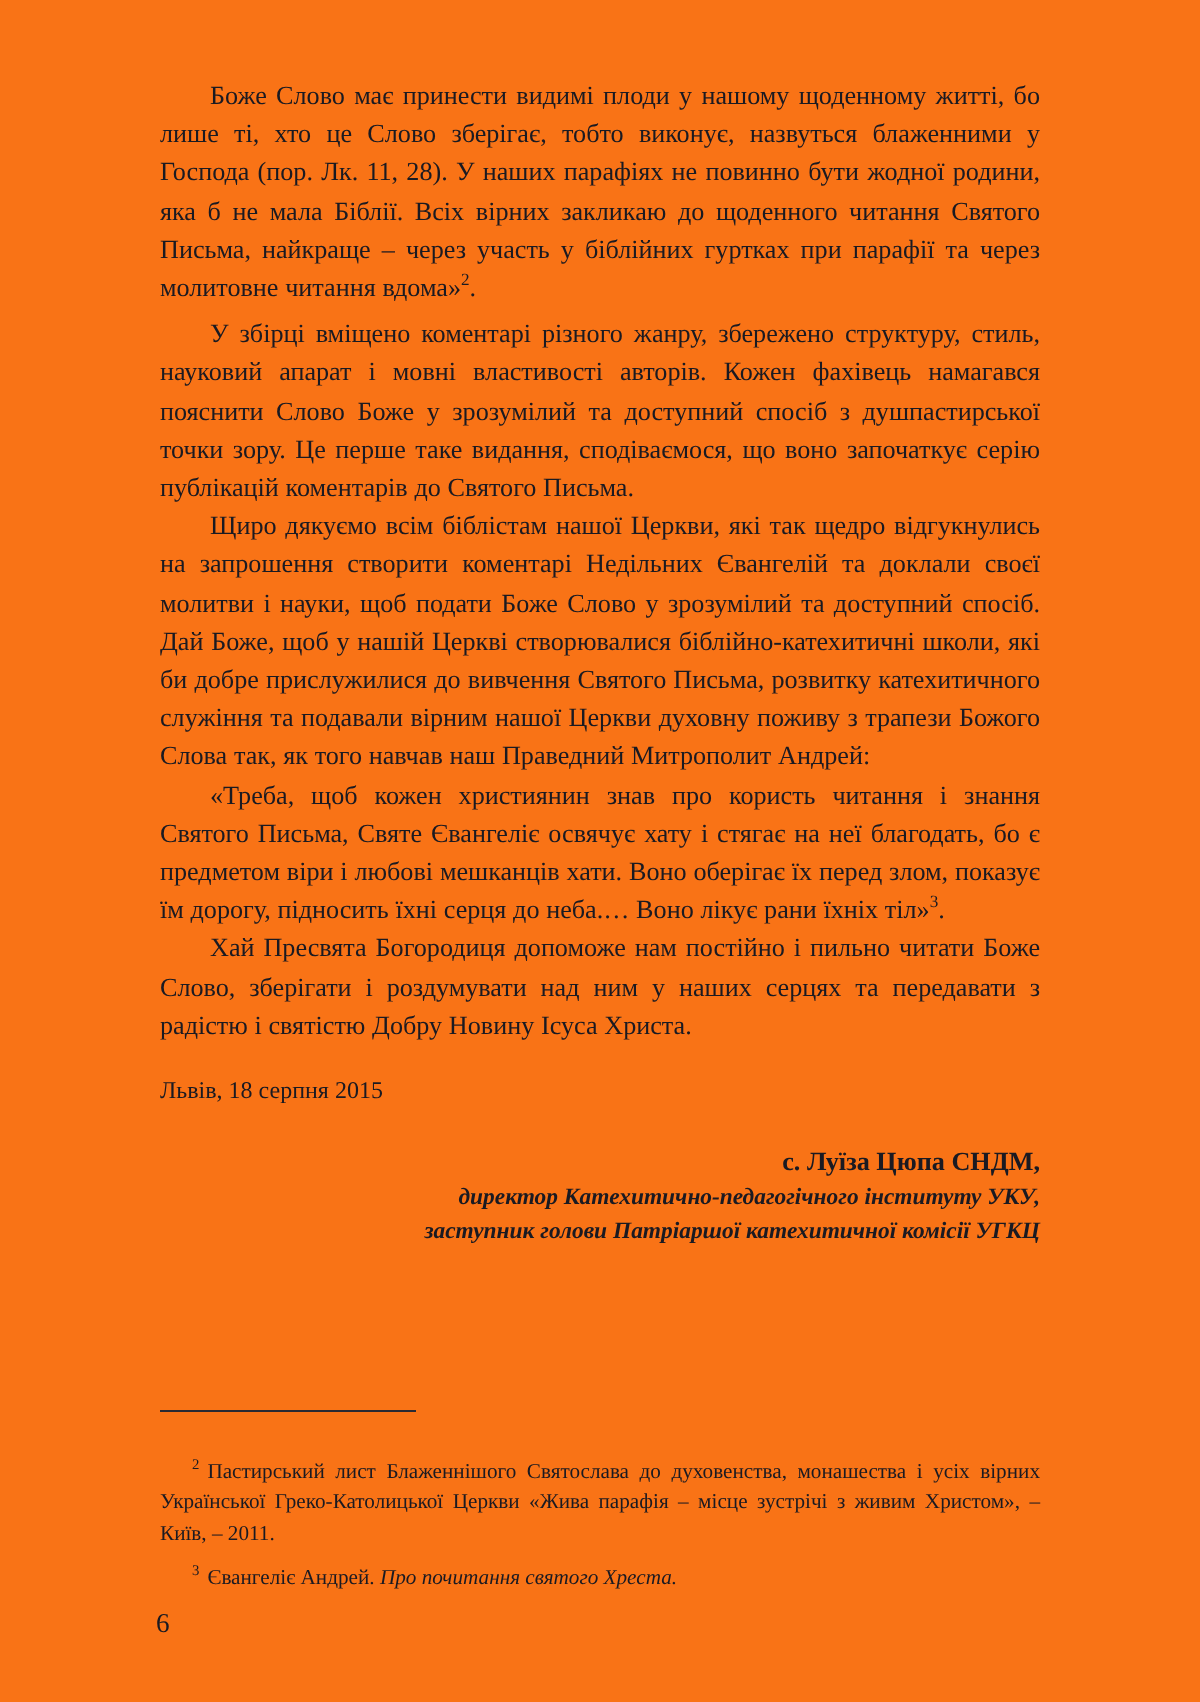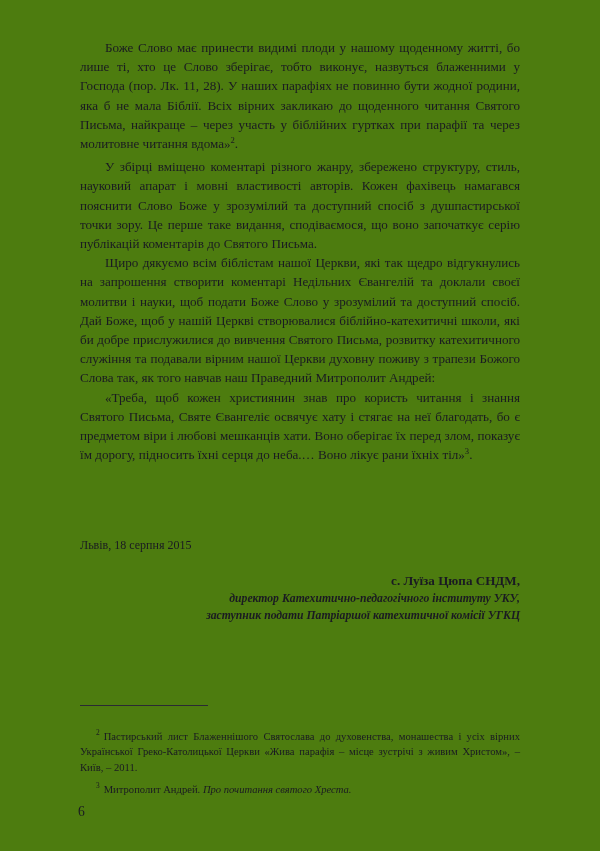"Боже Слово має принести видимі" .page { background: #4d7c0f -> #f97316 }
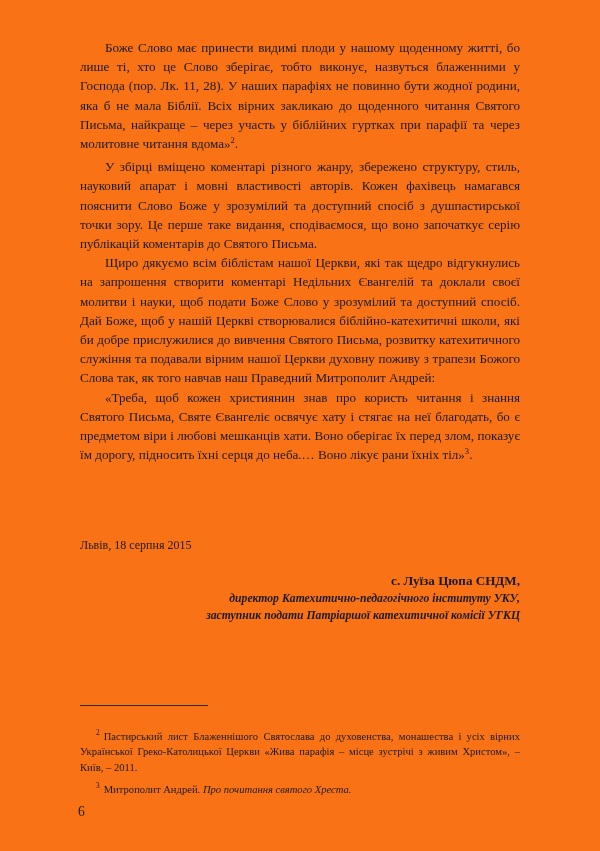"Хай Пресвята Богородиця допоможе нам" p.body { html: none -> <p><span>Хай Пресвята Богородиця допоможе нам постійно і пильно читати Боже Слово, зберігати і роздумувати над ним у наших серцях та передавати з радістю і святістю Добру Новину Ісуса Христа.</span></p> }
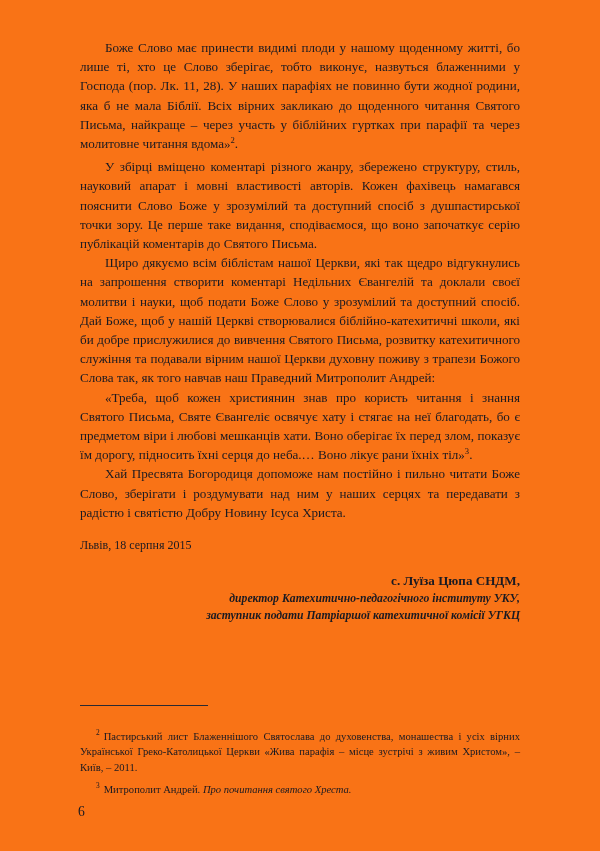"заступник подати Патріаршої катехитичної" div.sig-role { text: подати -> голови }
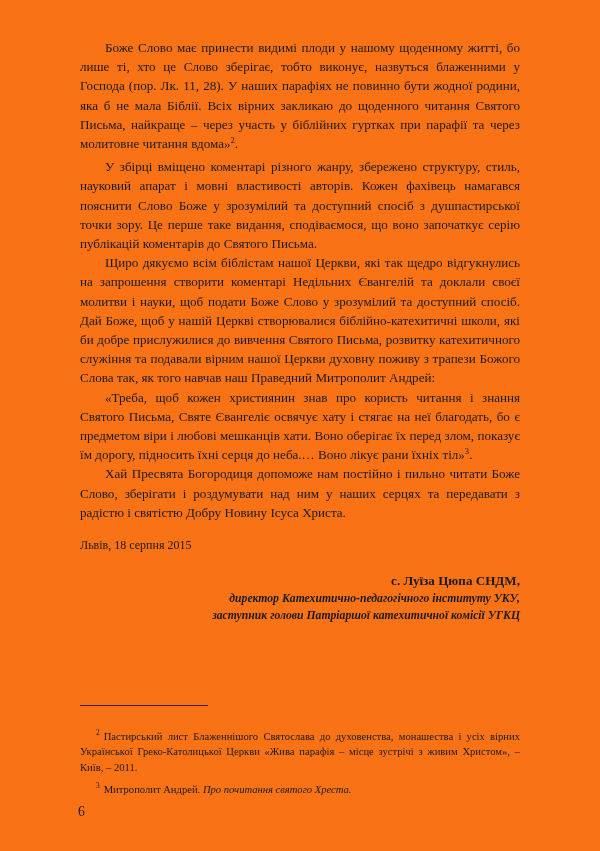"Митрополит Андрей." span { text: Митрополит -> Євангеліє }
